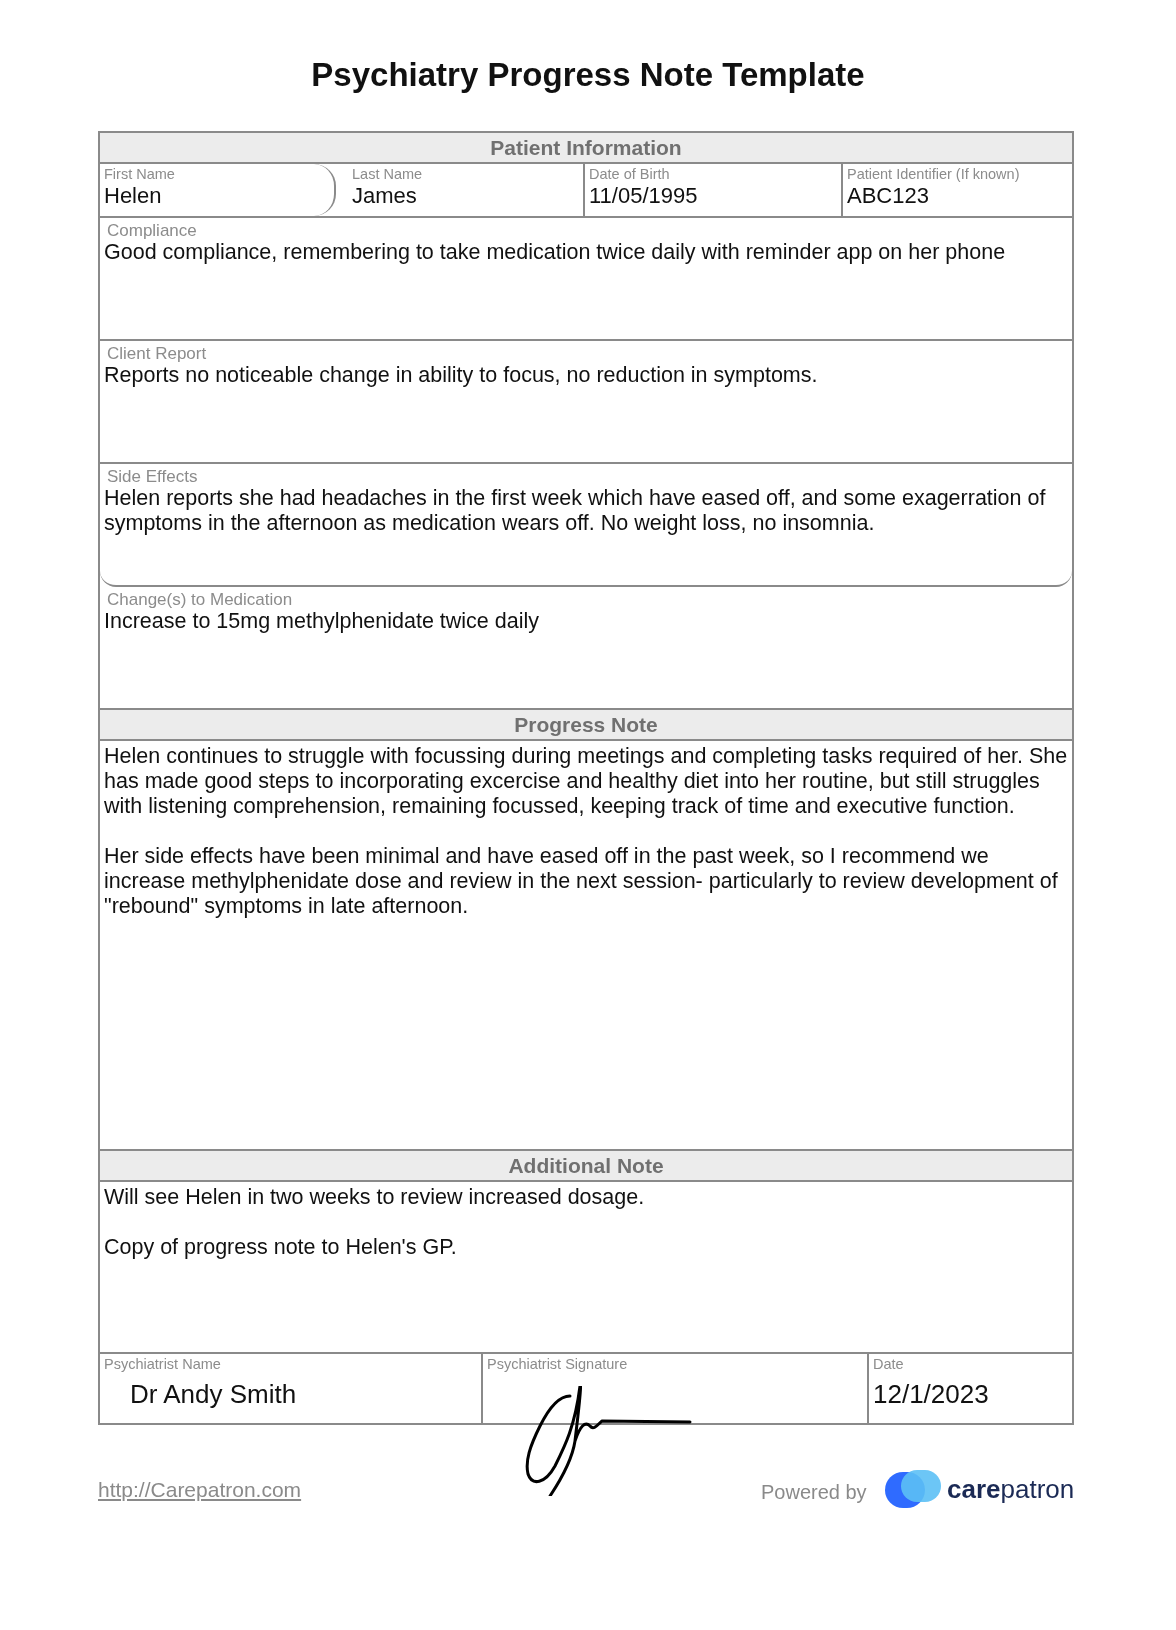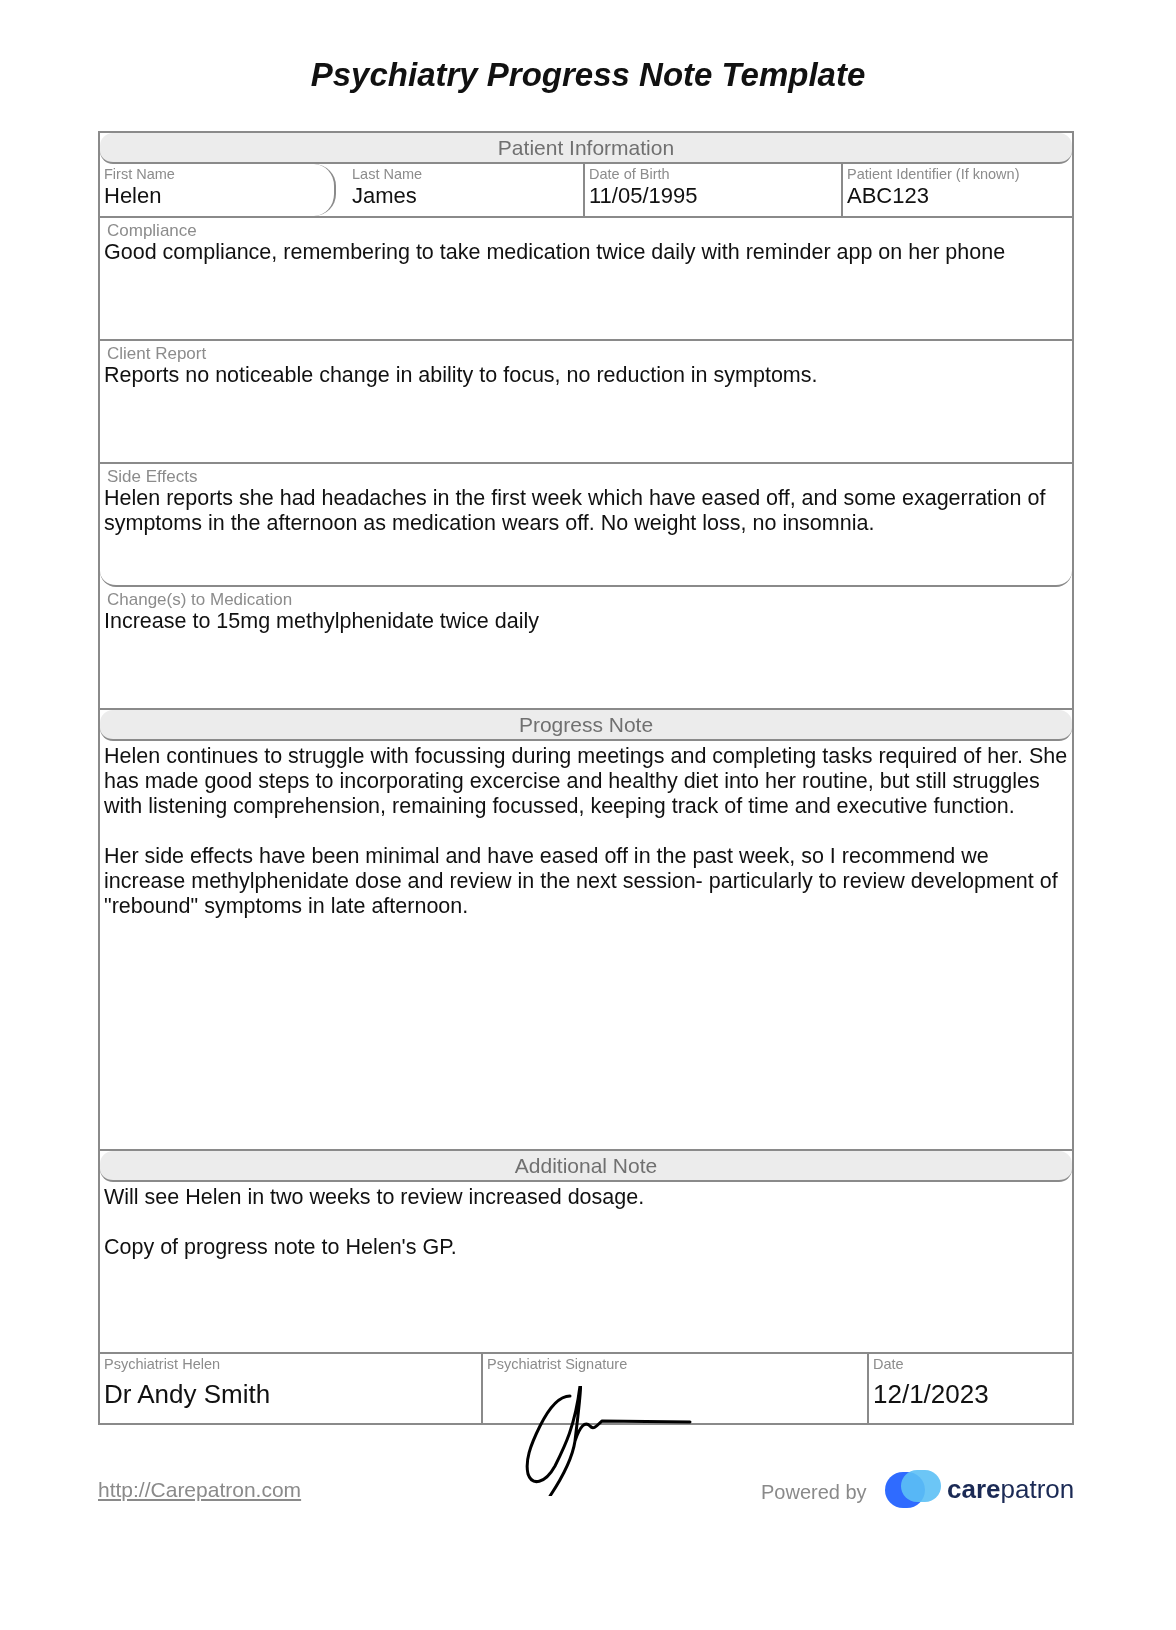"Psychiatry Progress Note Template" .title { font-style: italic -> none }
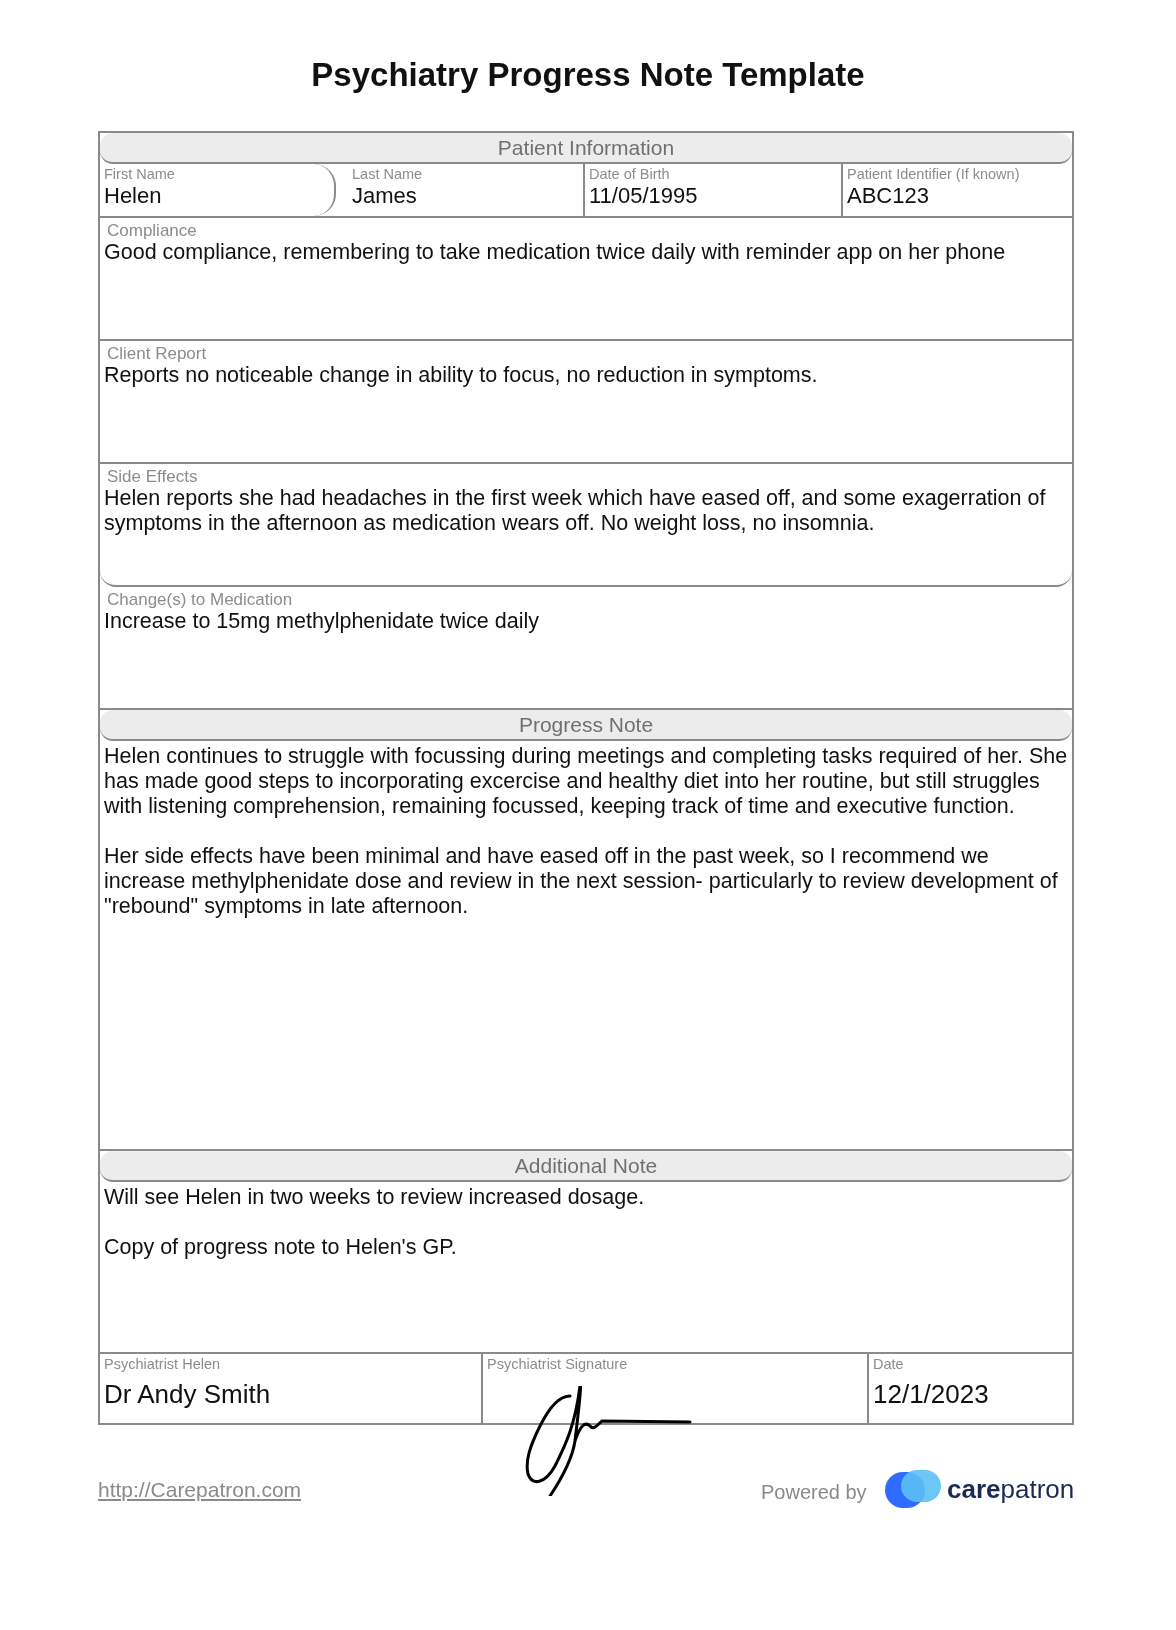"Patient Information" .sec-h { border-radius: 13px -> none; font-weight: normal -> bold }
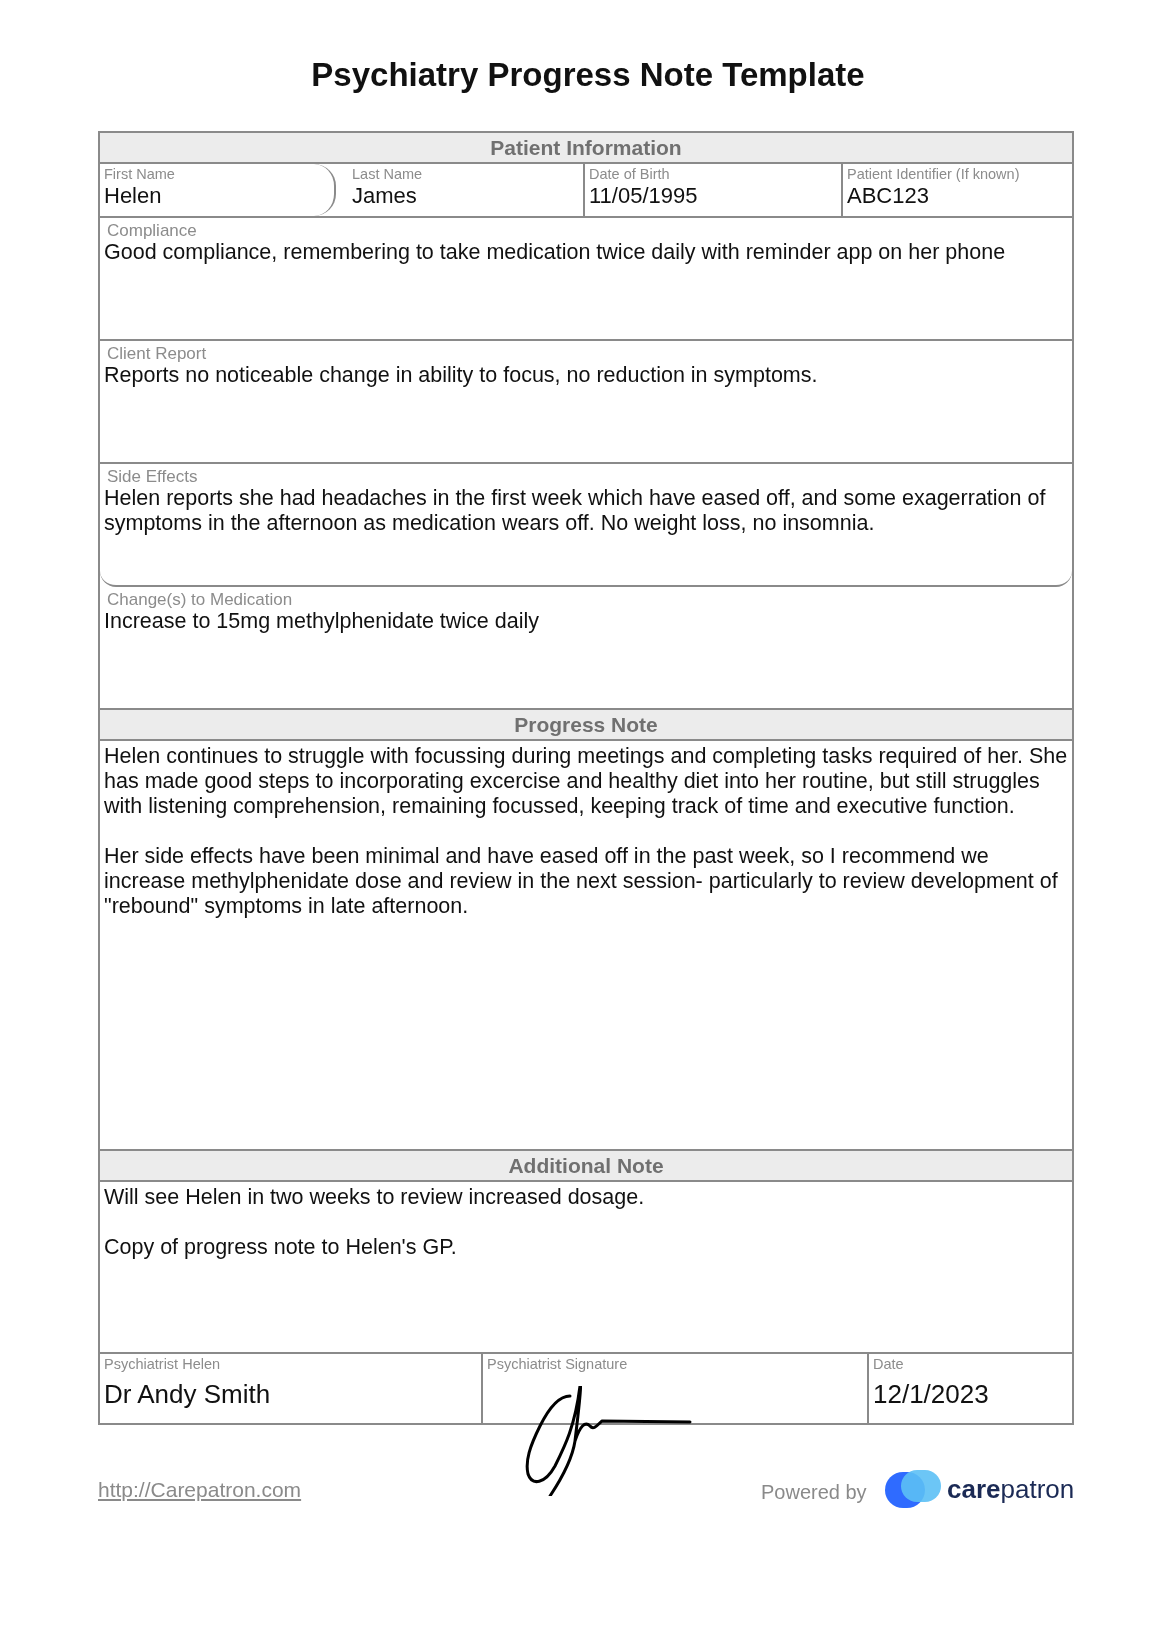"Psychiatrist Helen" div.lbl { text: Helen -> Name }
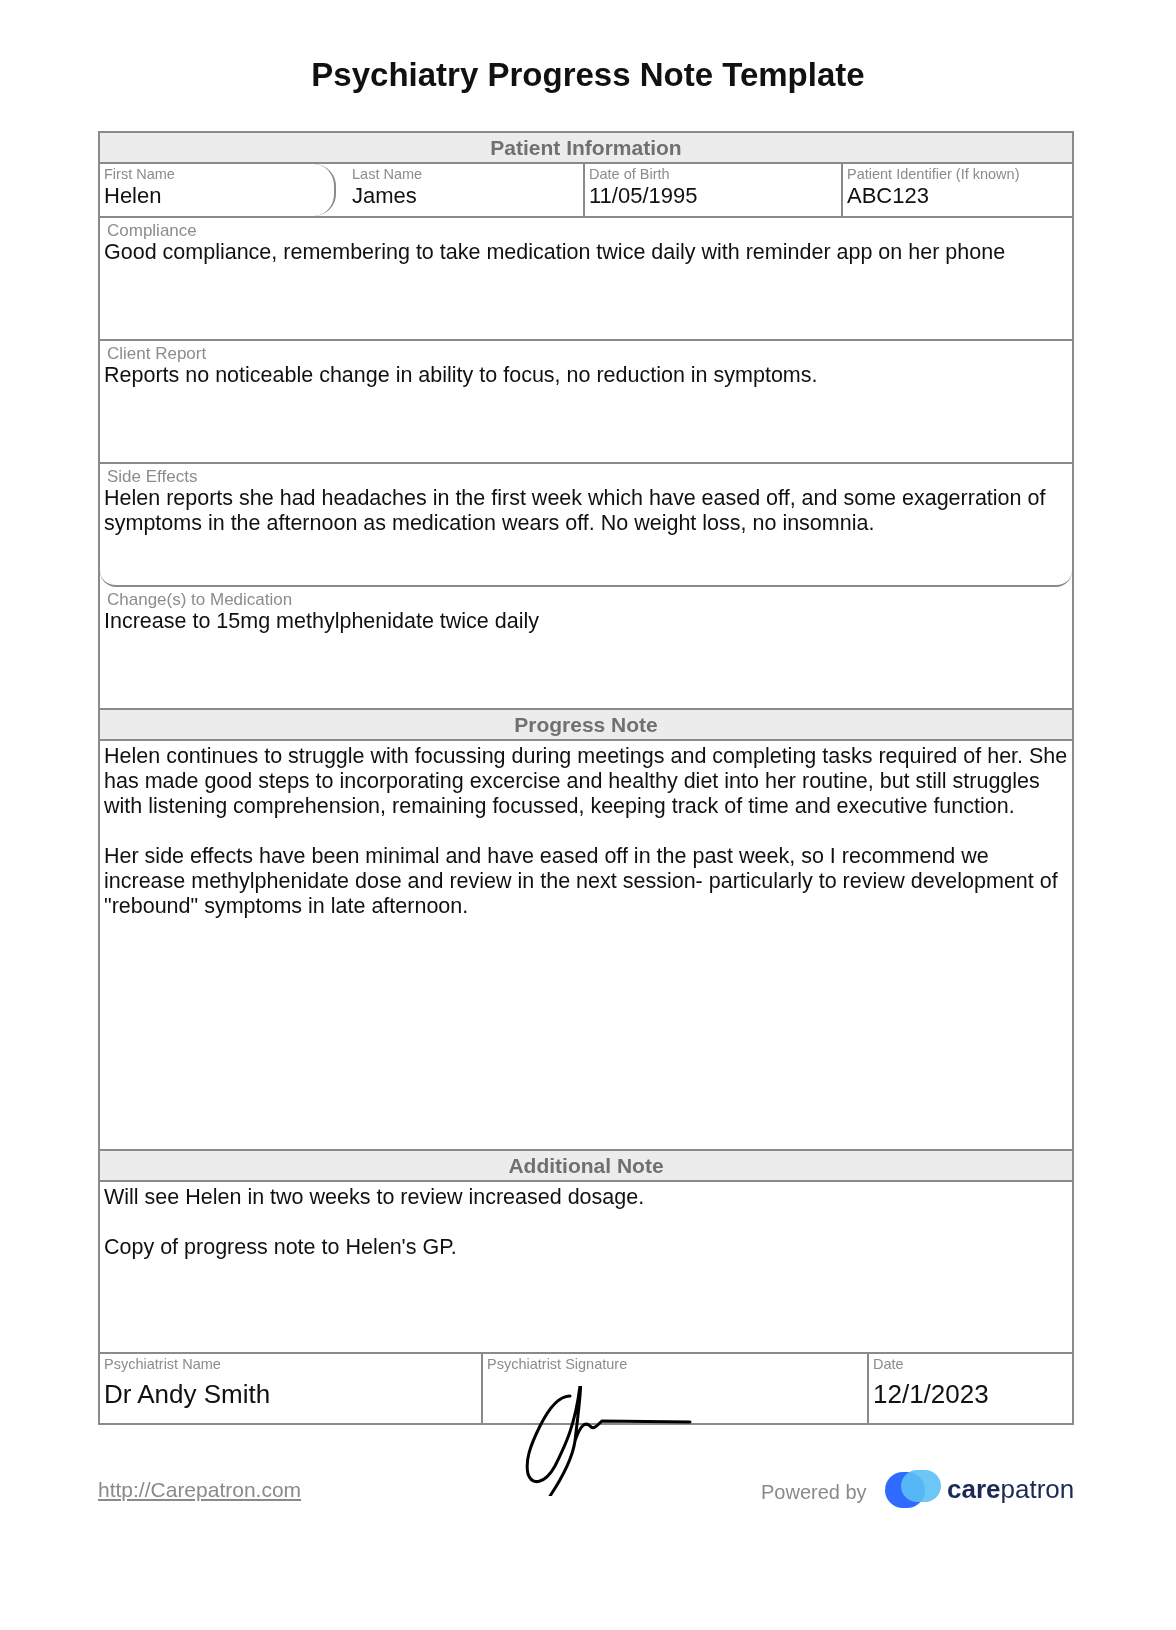"Dr Andy Smith" div.val { margin-left: none -> 26px }
